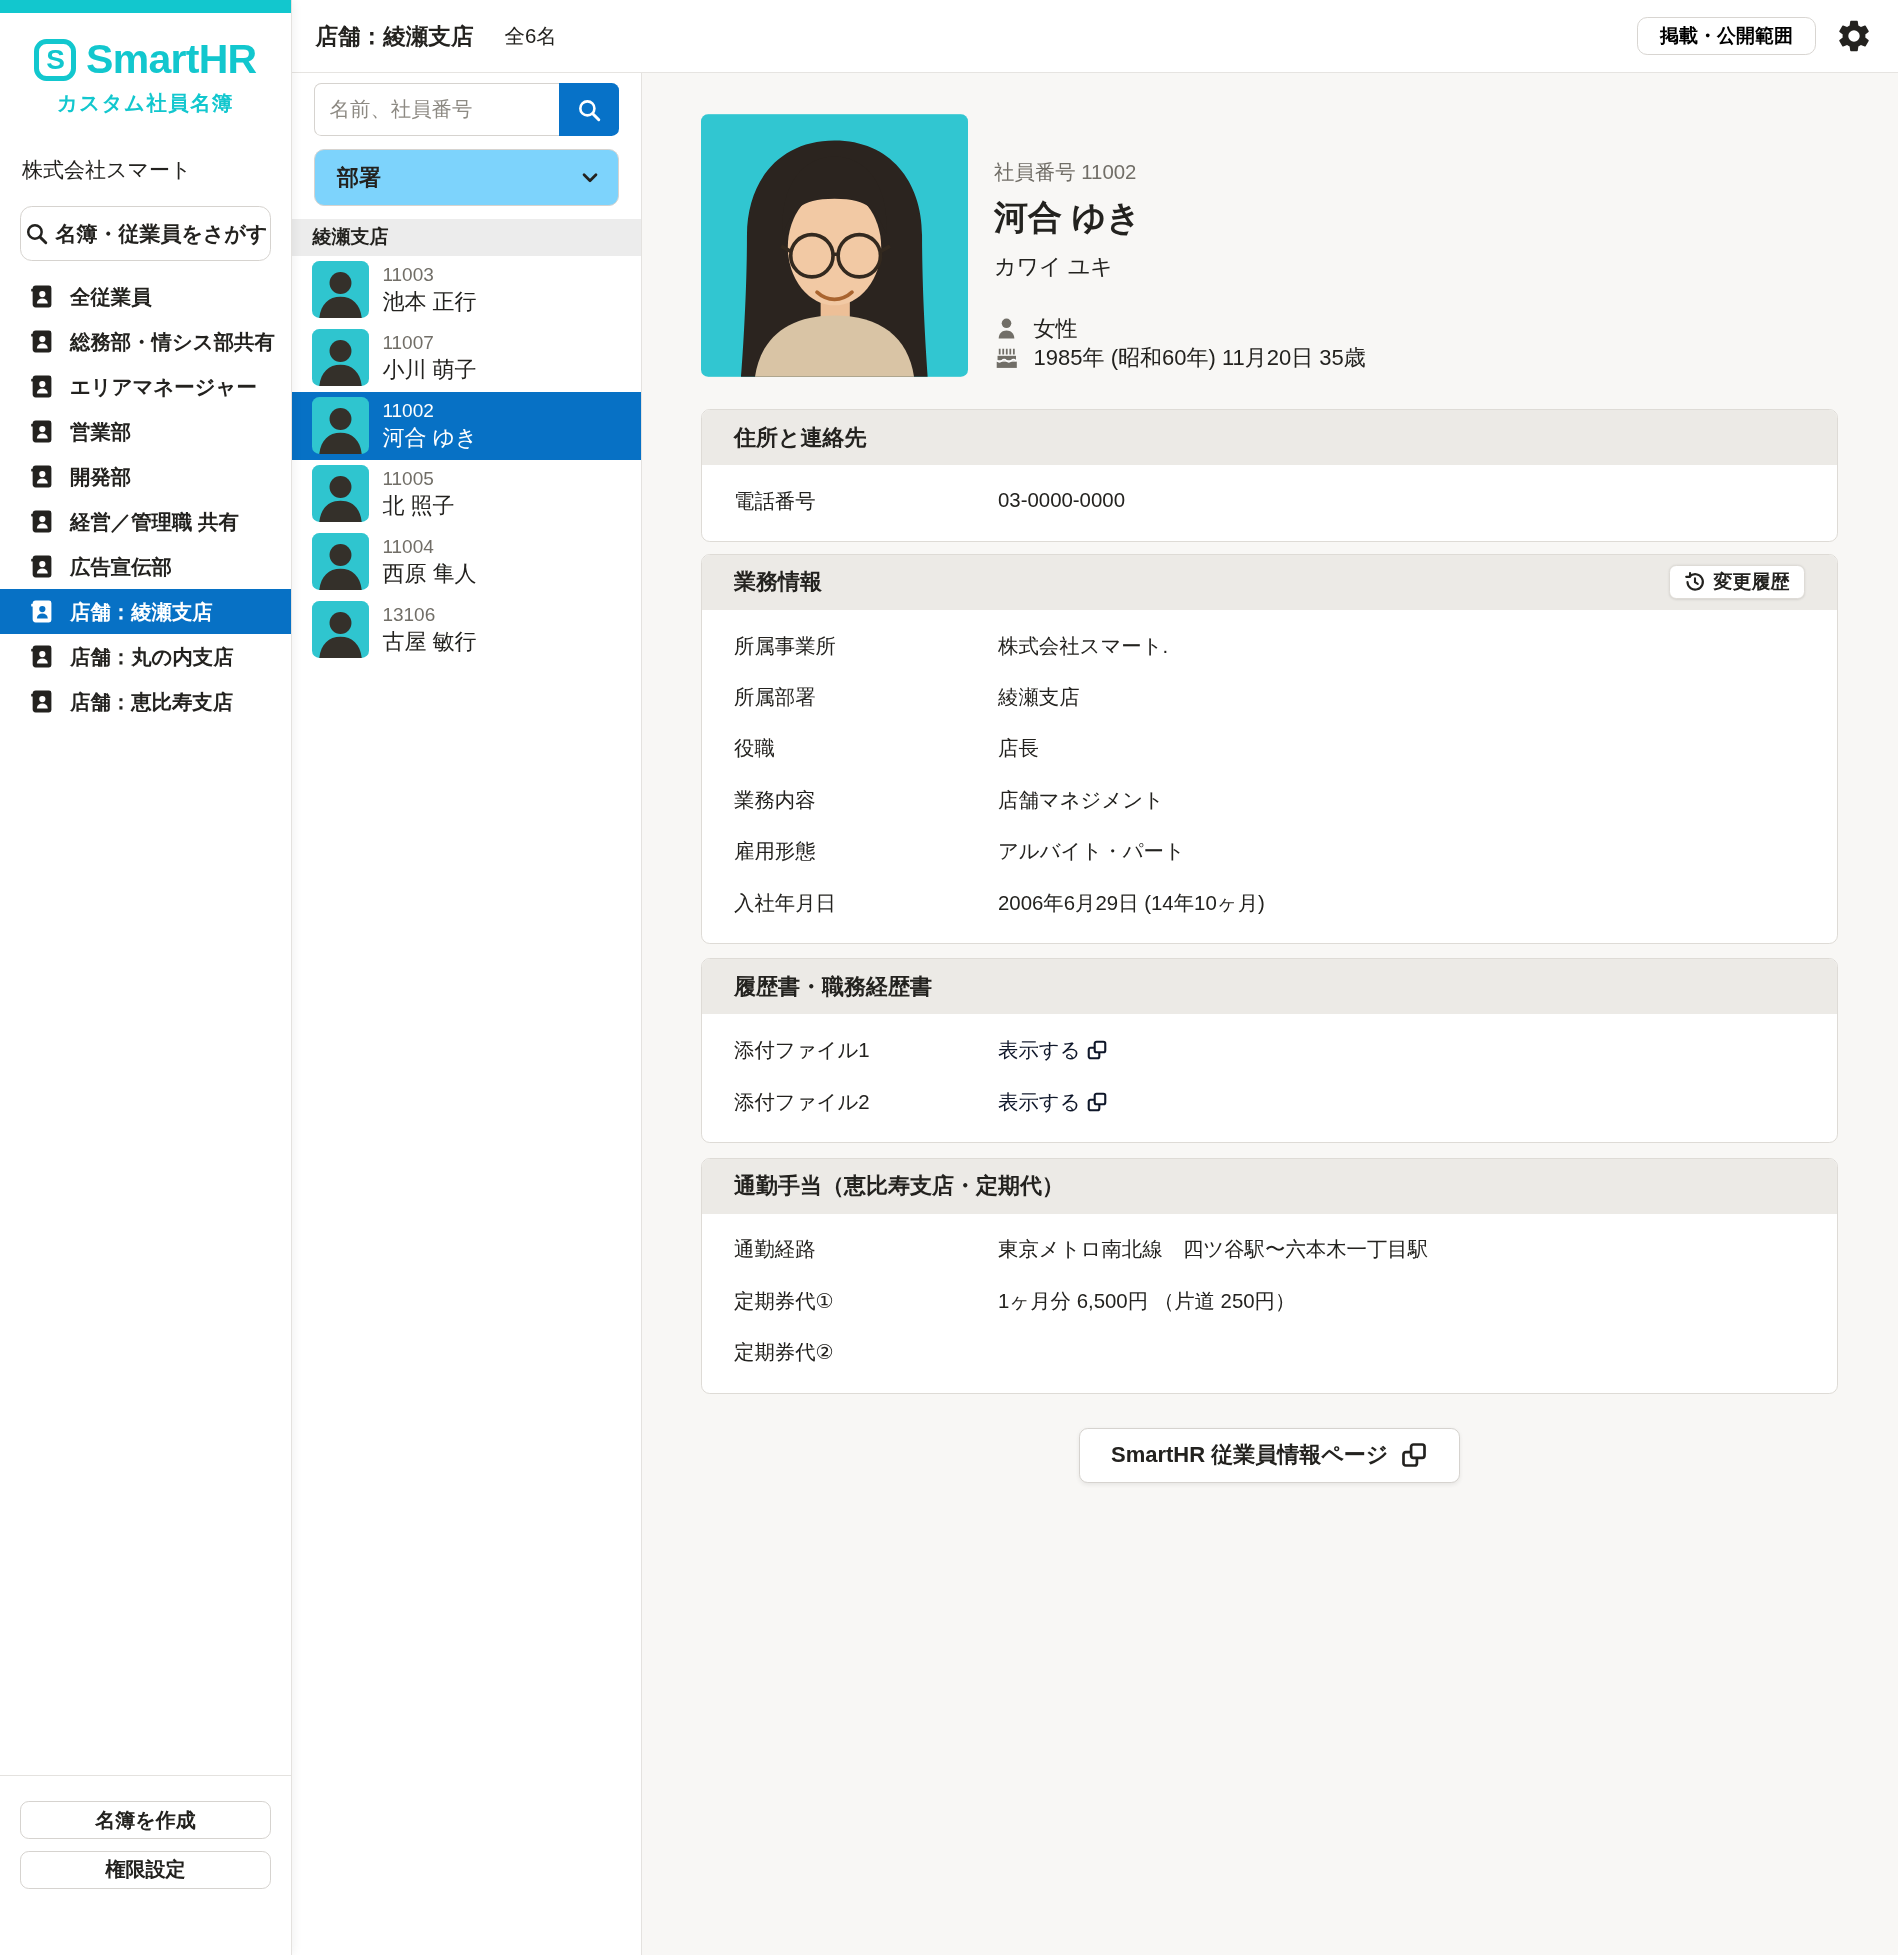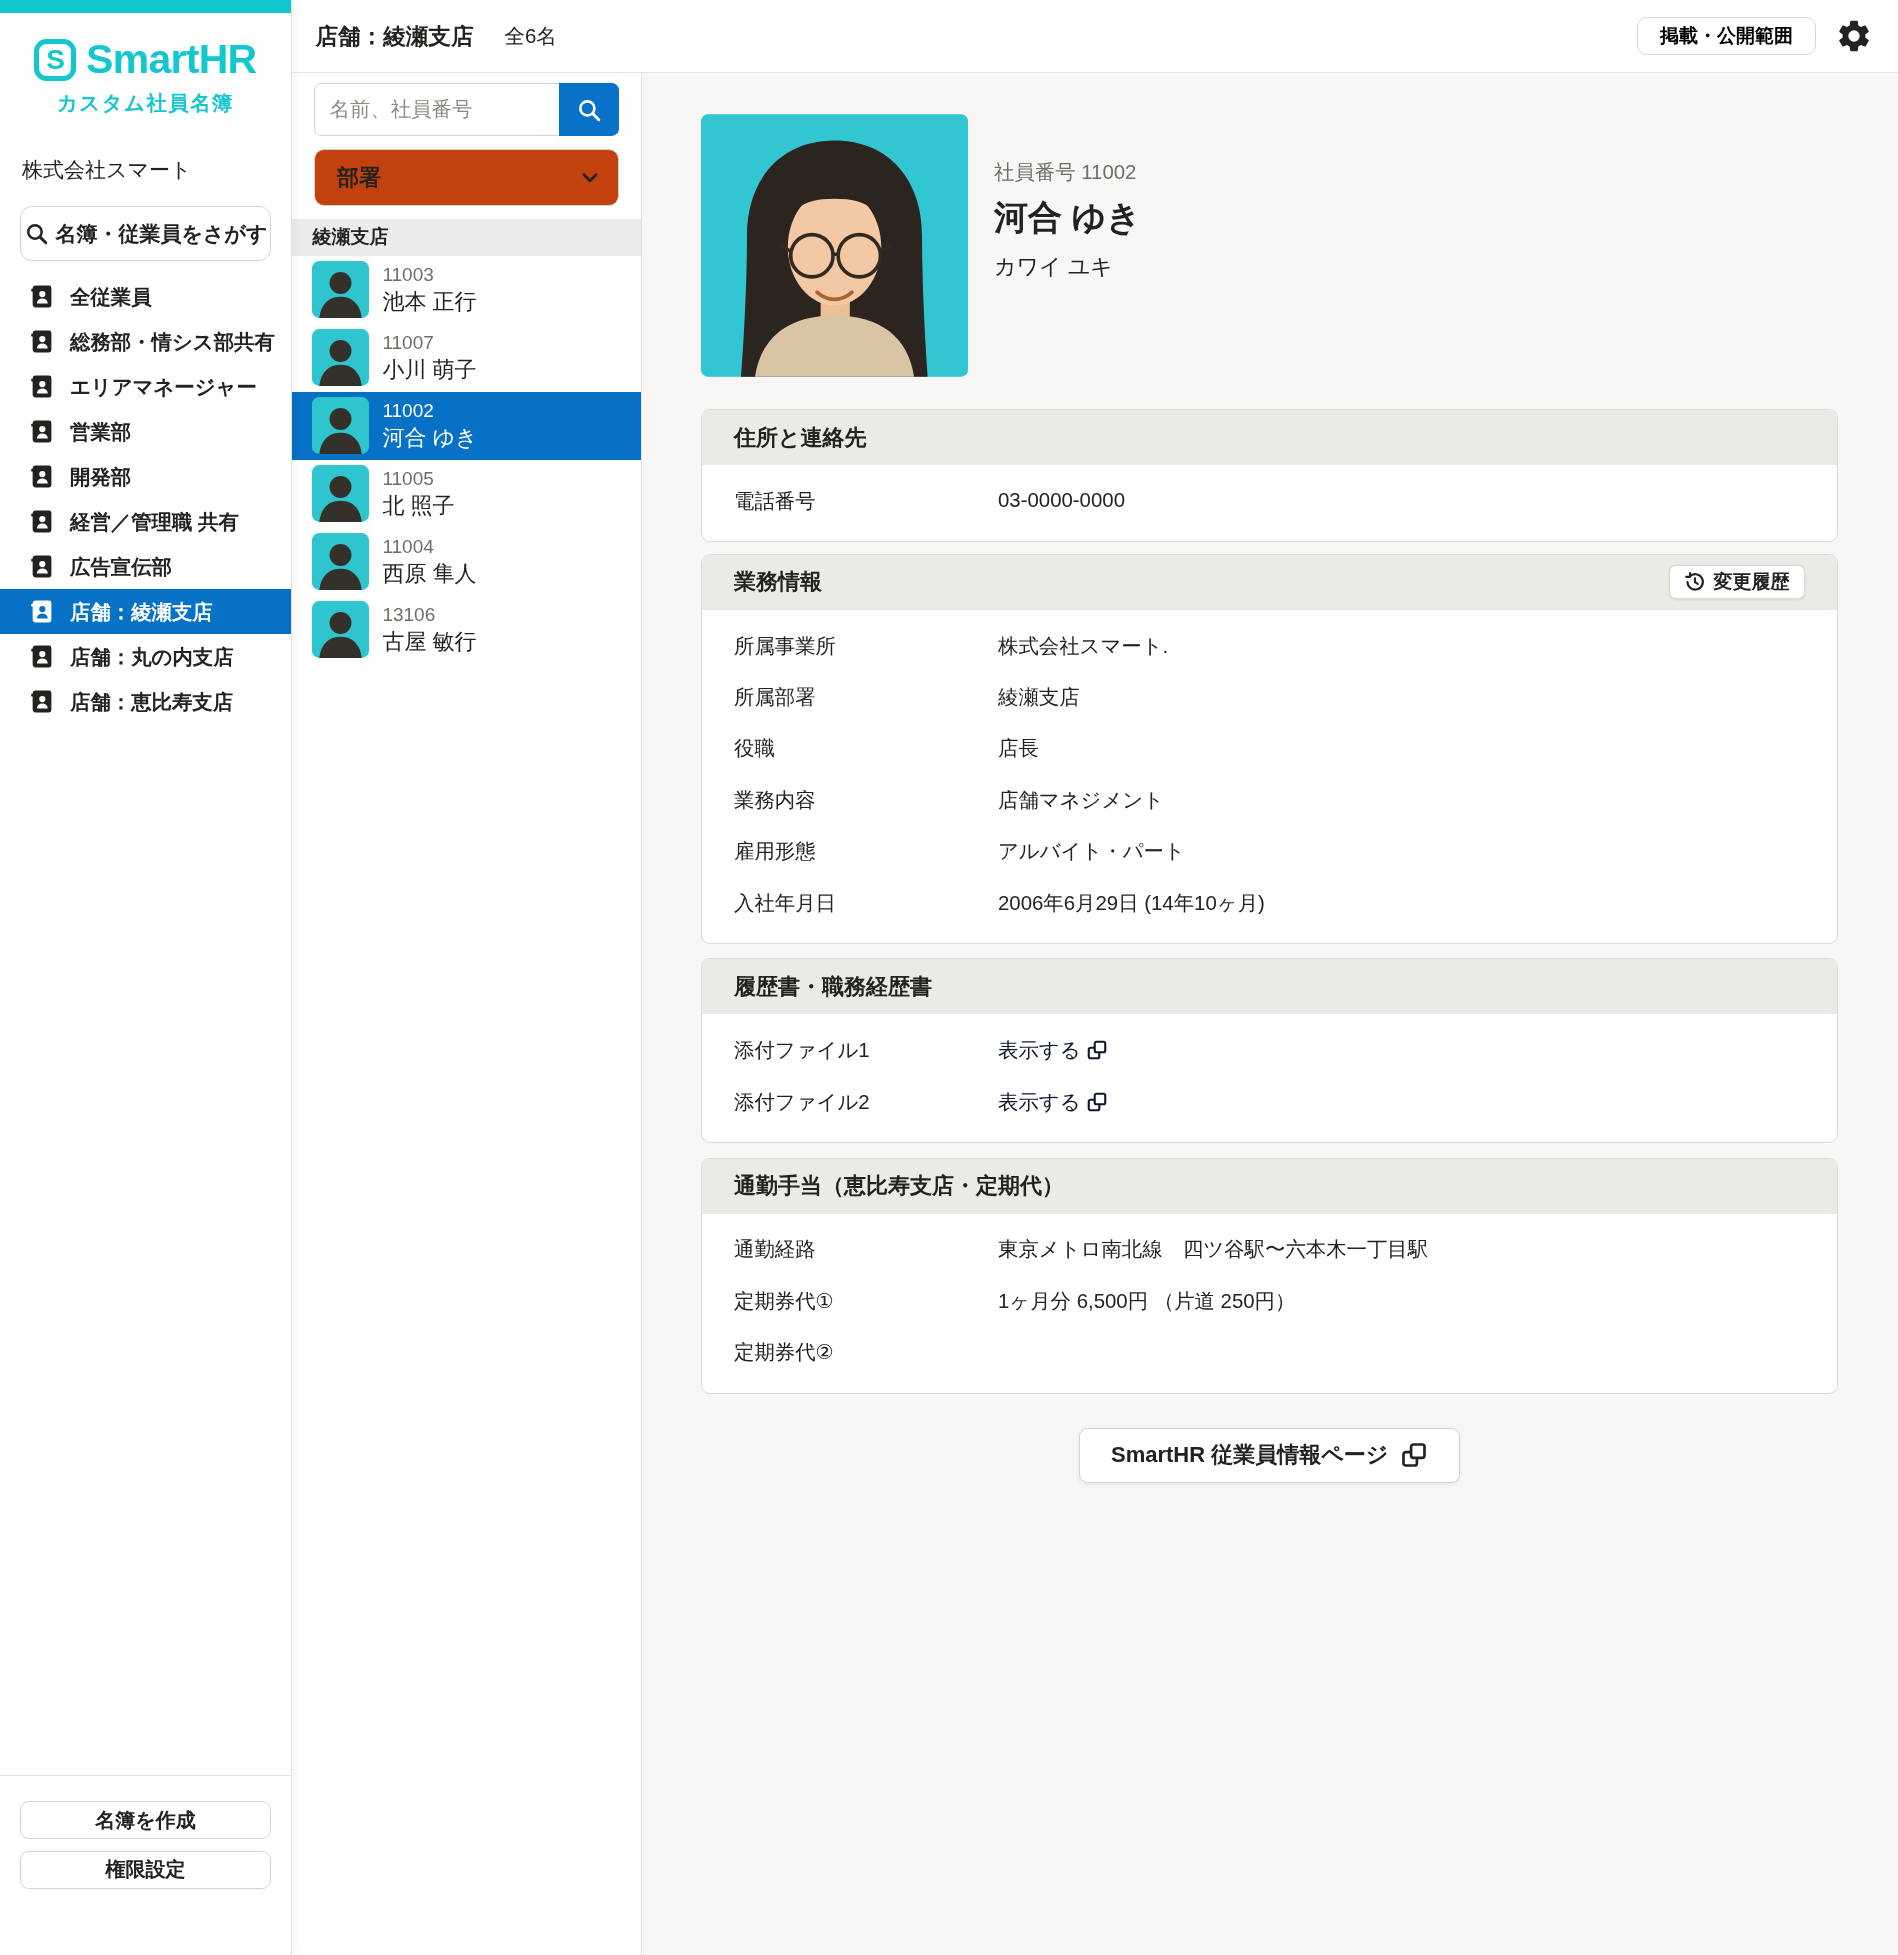"部署" .filter-select { background: #c2410c -> #7dd3fc }
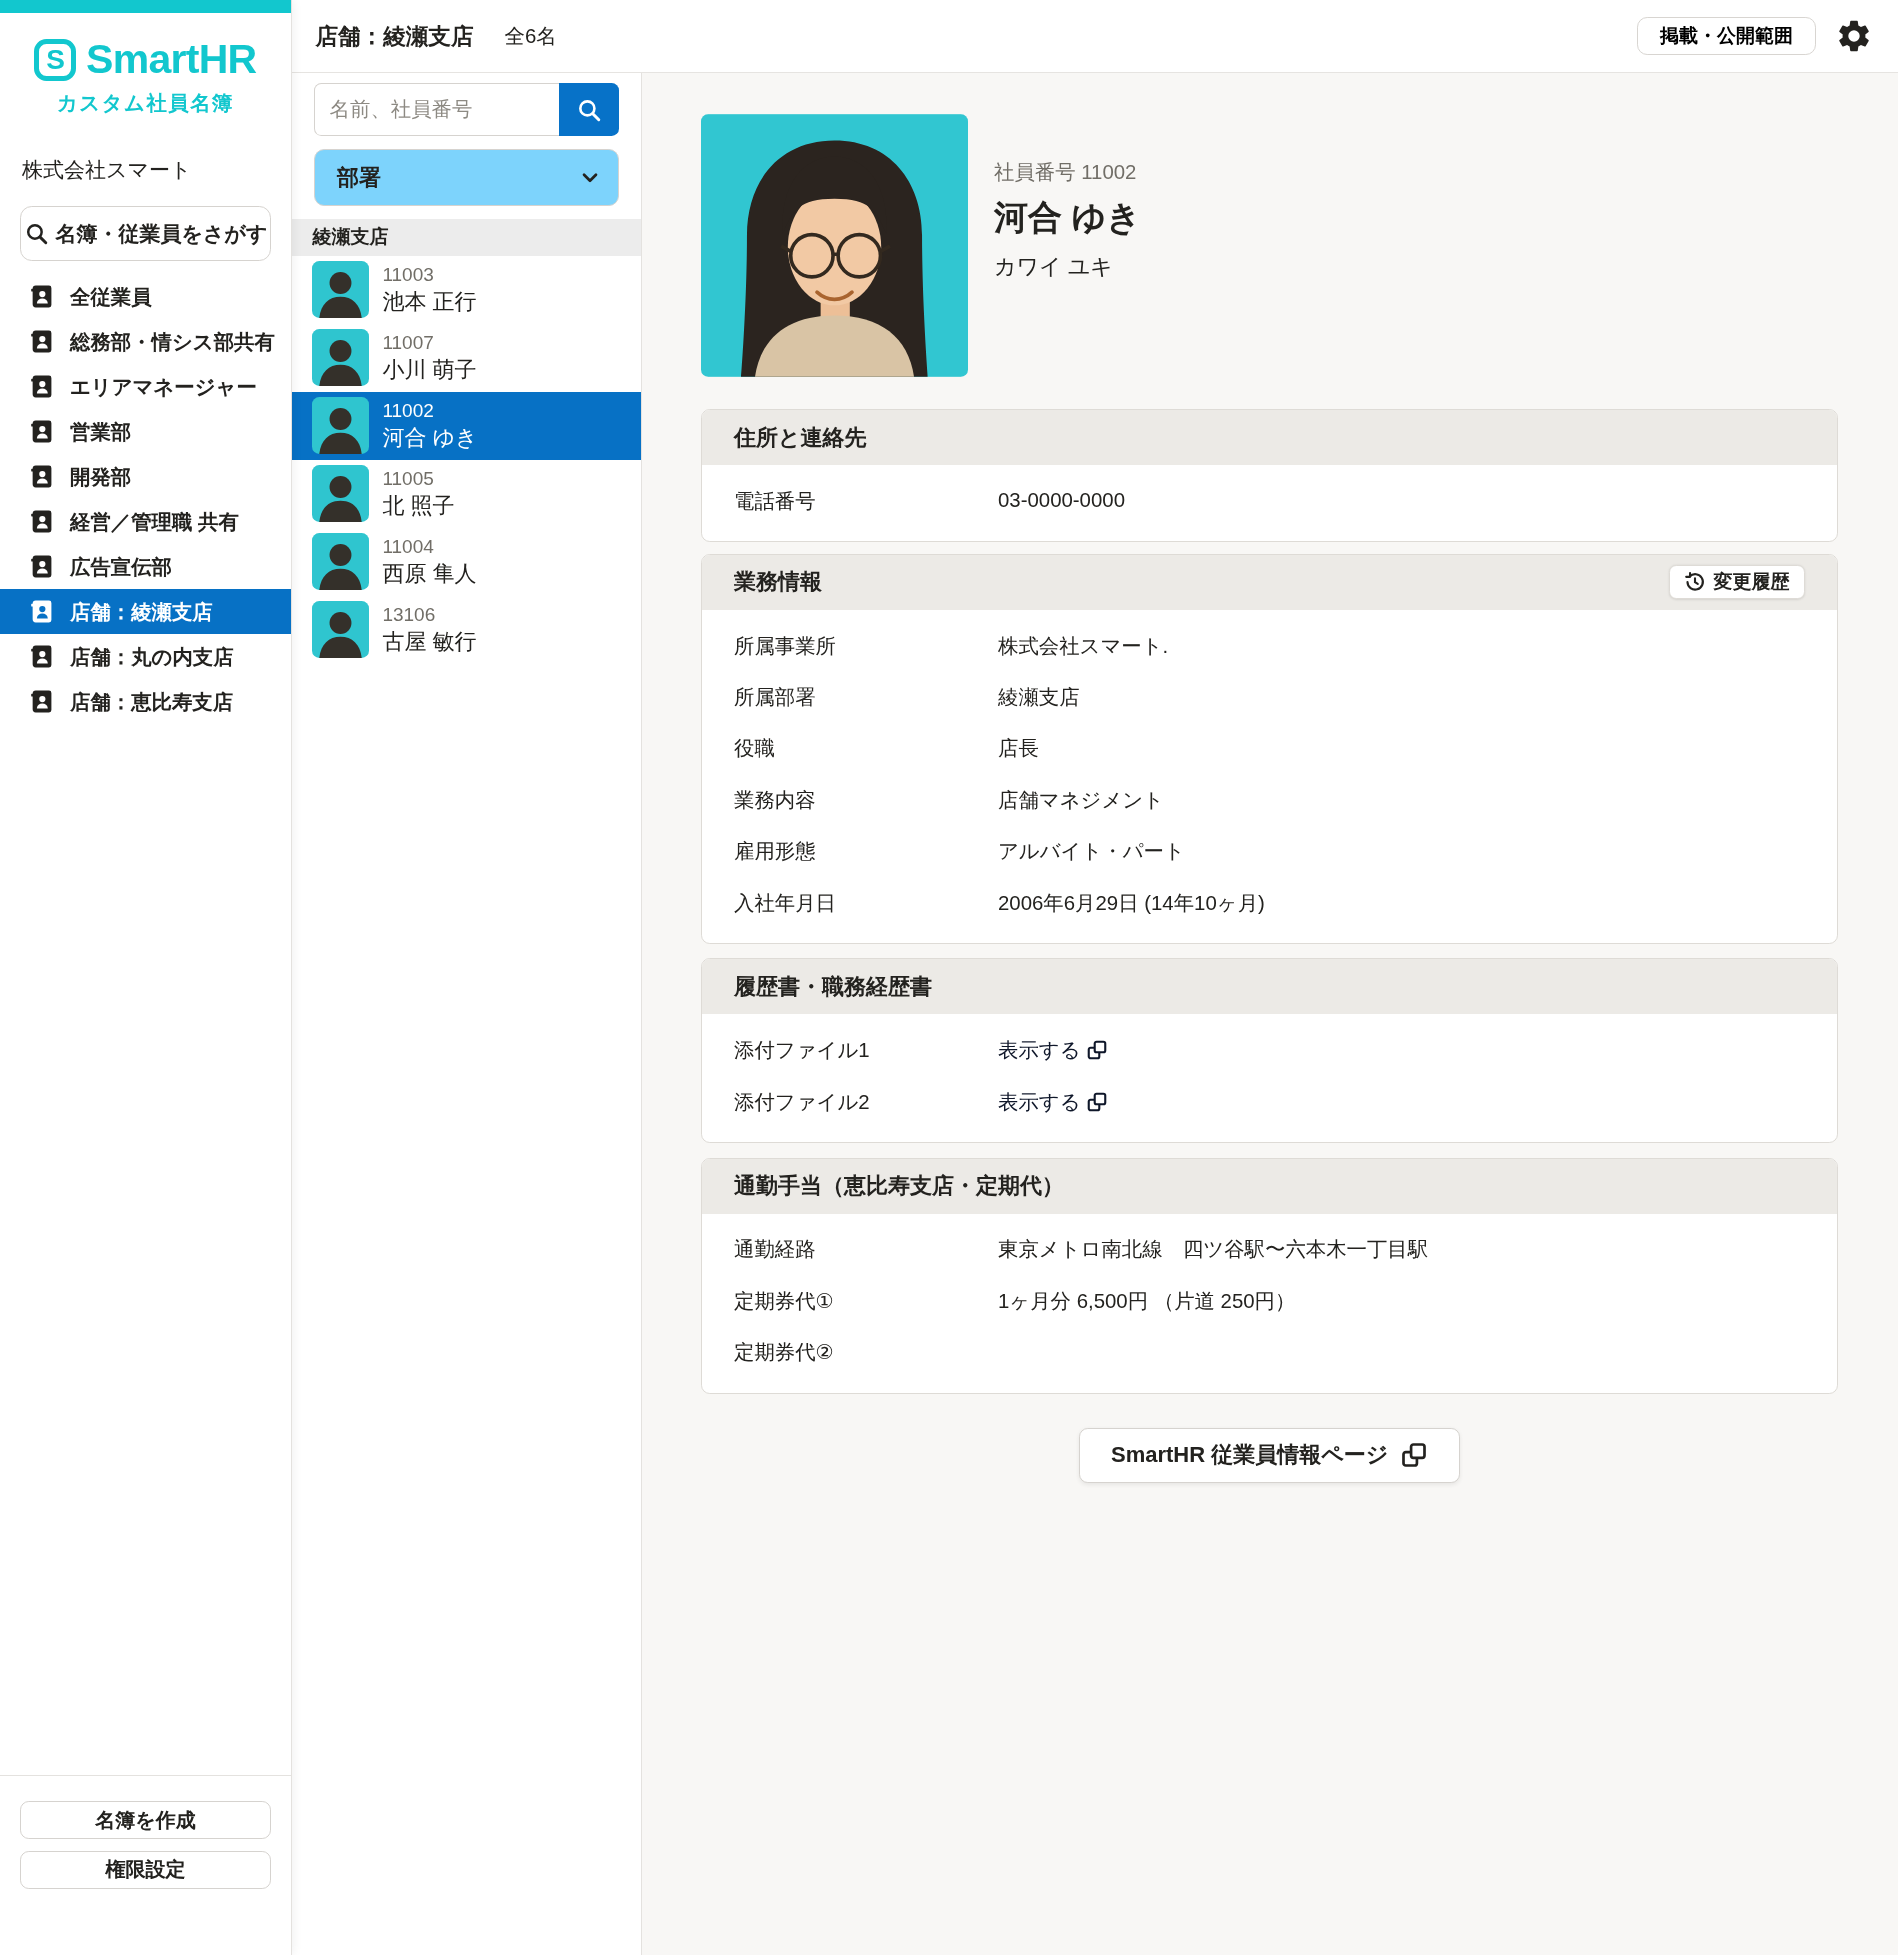"女性" div.p-attrs { html: none -> <div> <div> <svg> <use></use> </svg> <span>女性</span> </div> <div> <svg> <use></use> </svg> <span>1985年 (昭和60年) 11月20日 35歳</span> </div> </div> }
